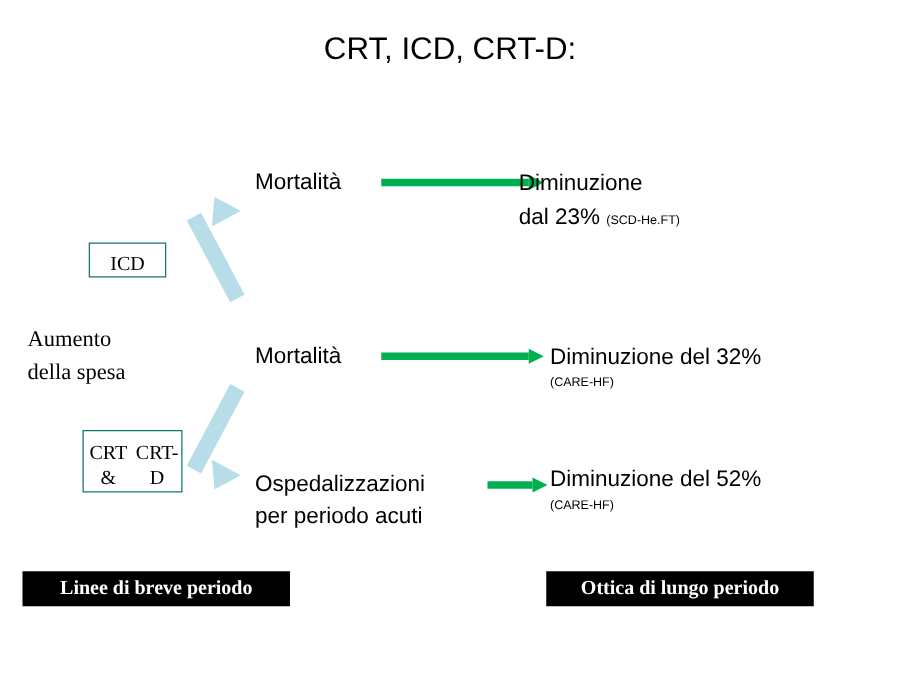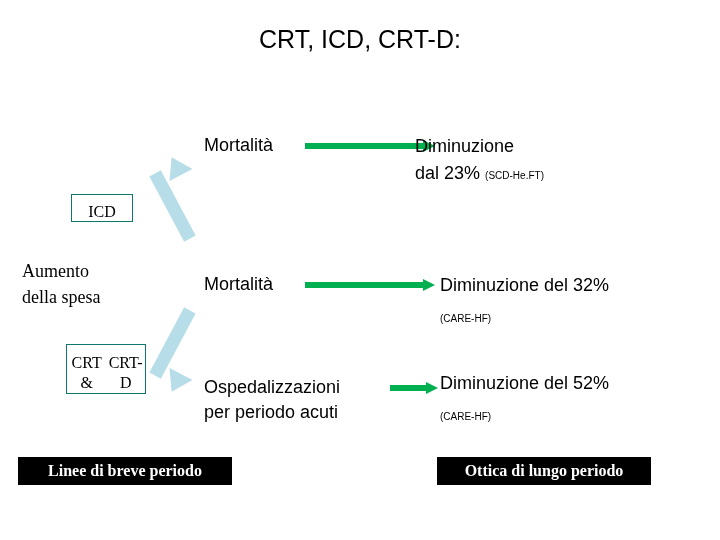"(CARE-HF)" #right2 .r-small, #right3 .r-small { margin-top: 14px -> 2px }
